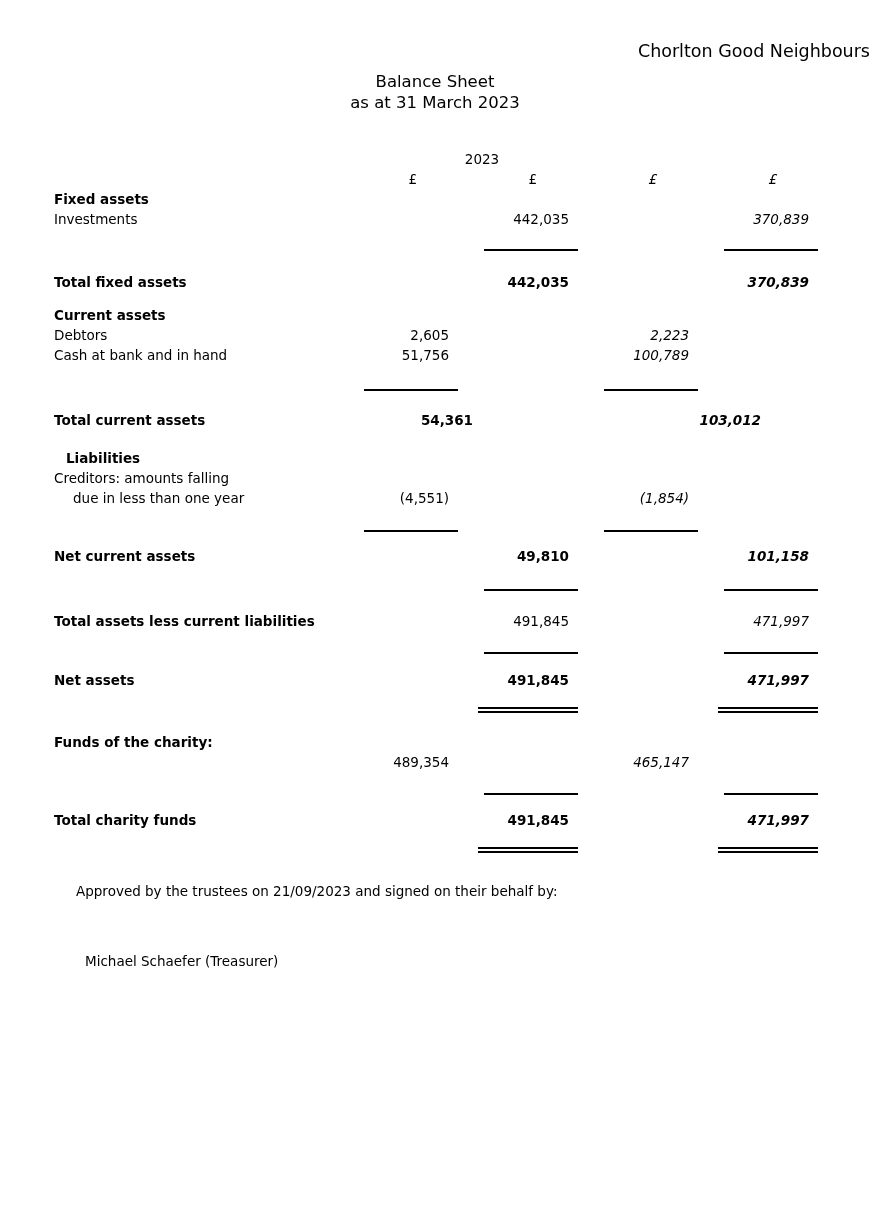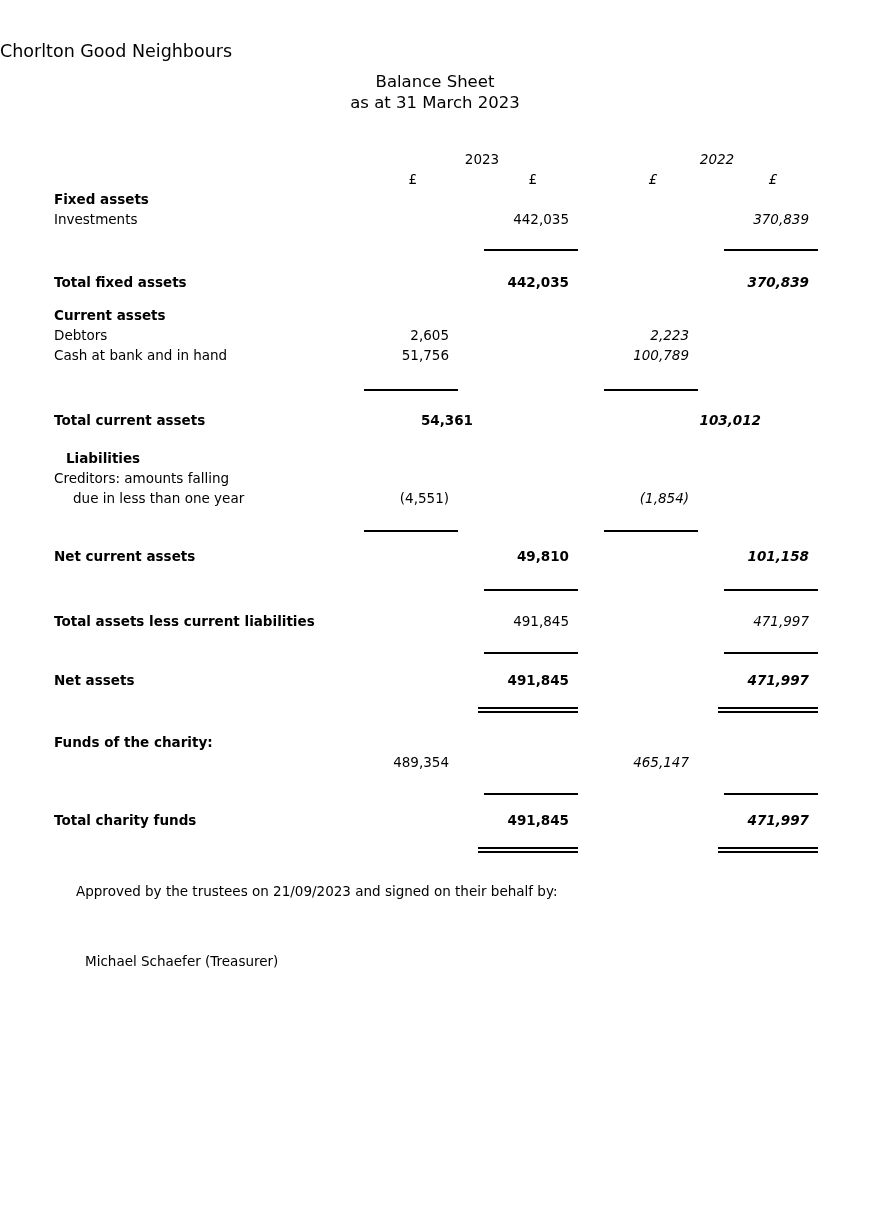"Chorlton Good Neighbours" .org-name { text-align: left -> right }
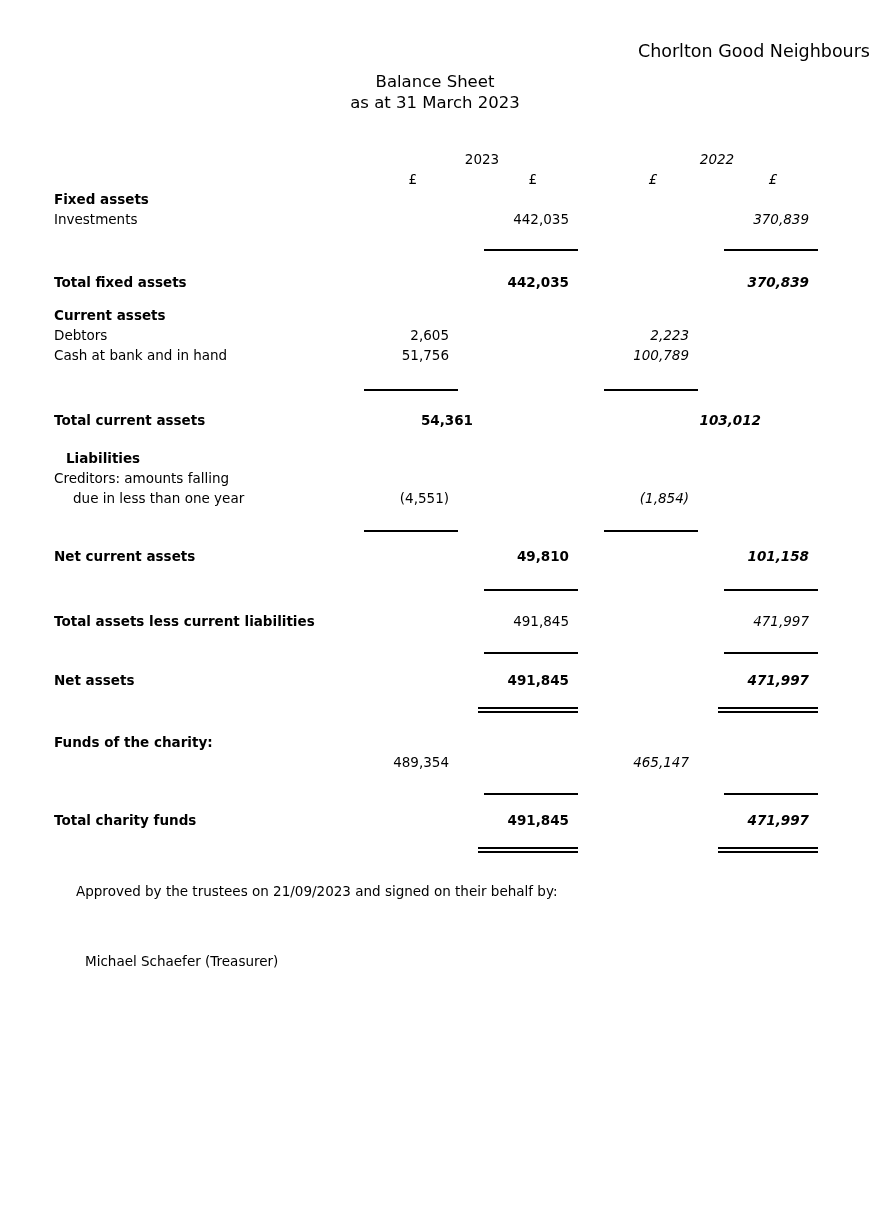"2022" div.cell { html: <div>2022</div> -> none }
